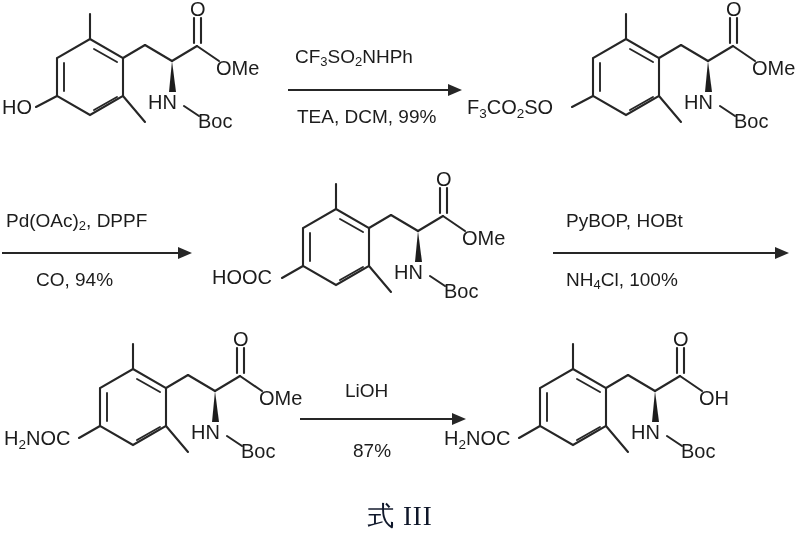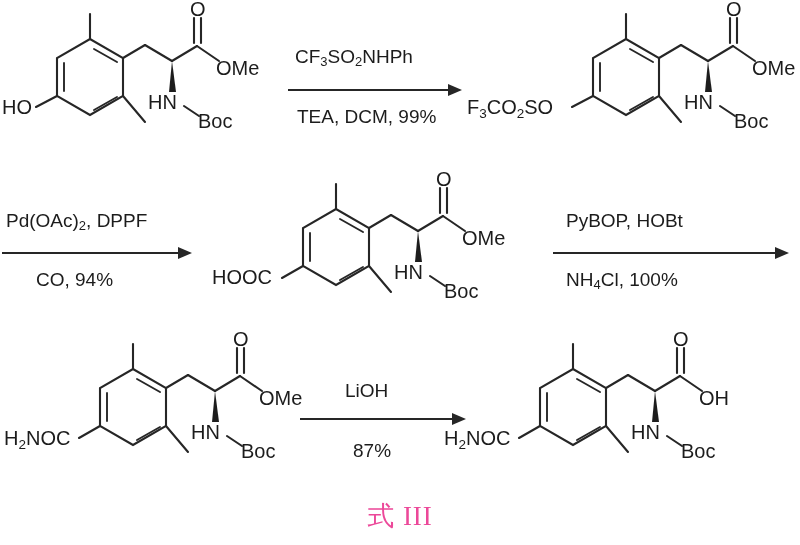"式 III" .caption-text { color: #ec4899 -> #0f172a }
